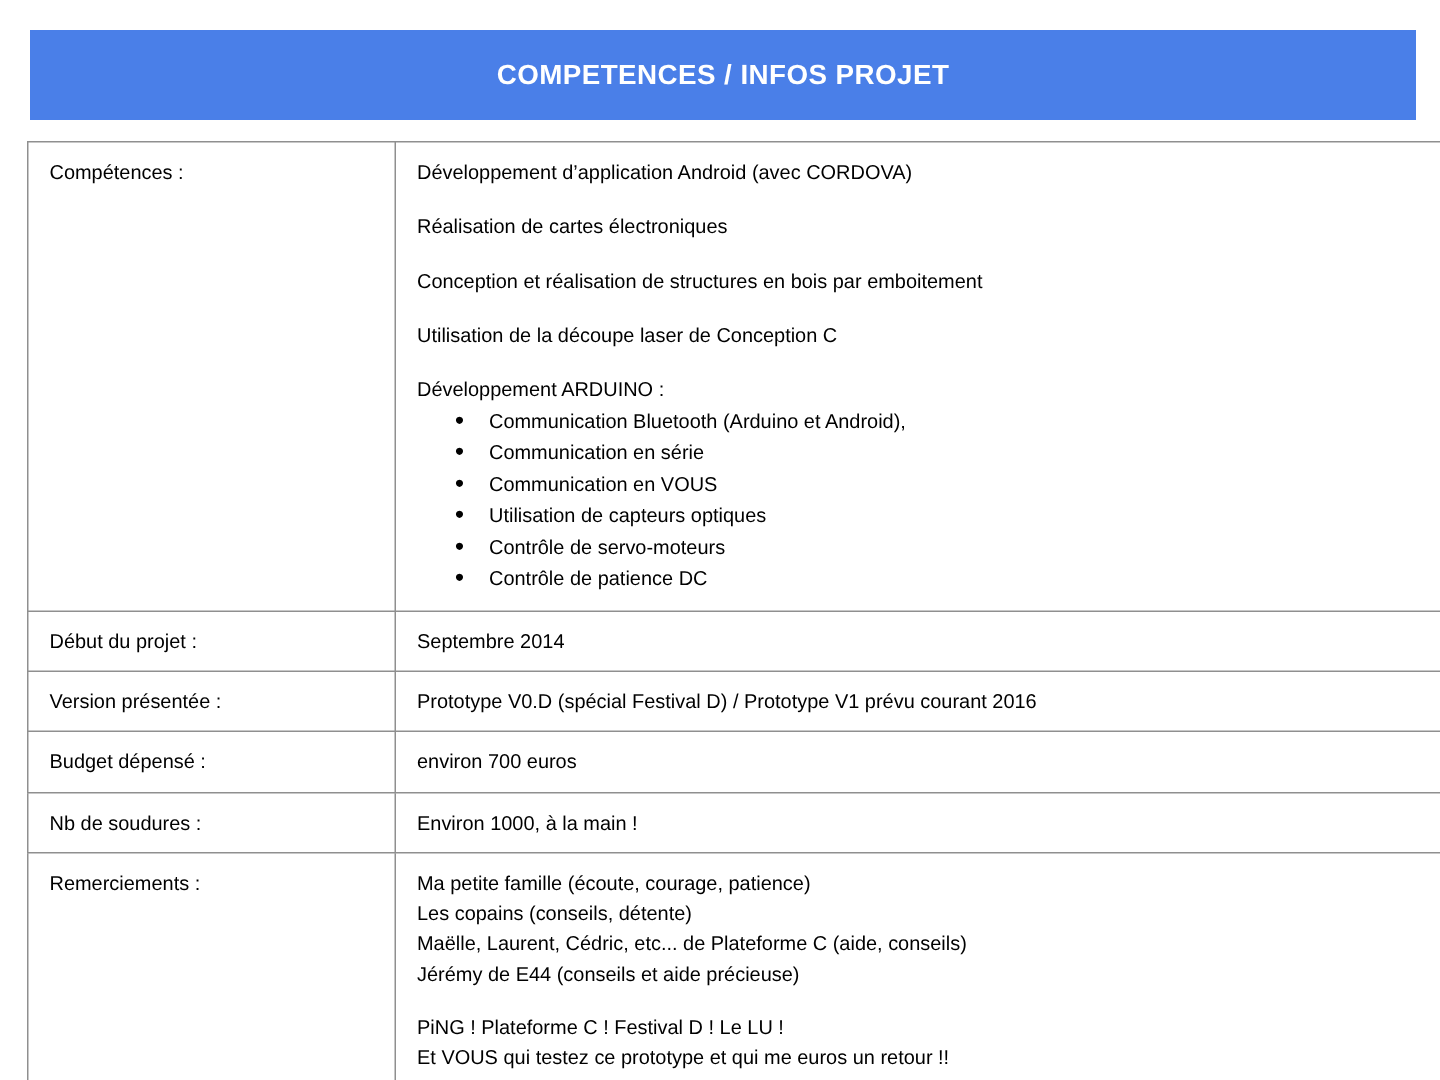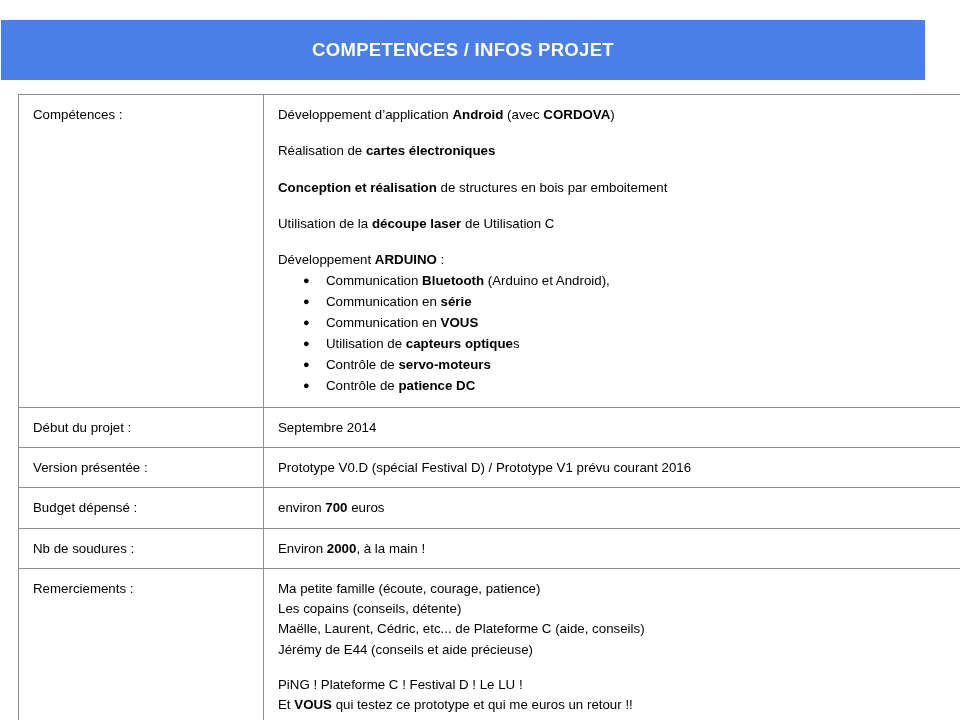"COMPETENCES / INFOS PROJET" .header-band { left: 1px -> 20px }
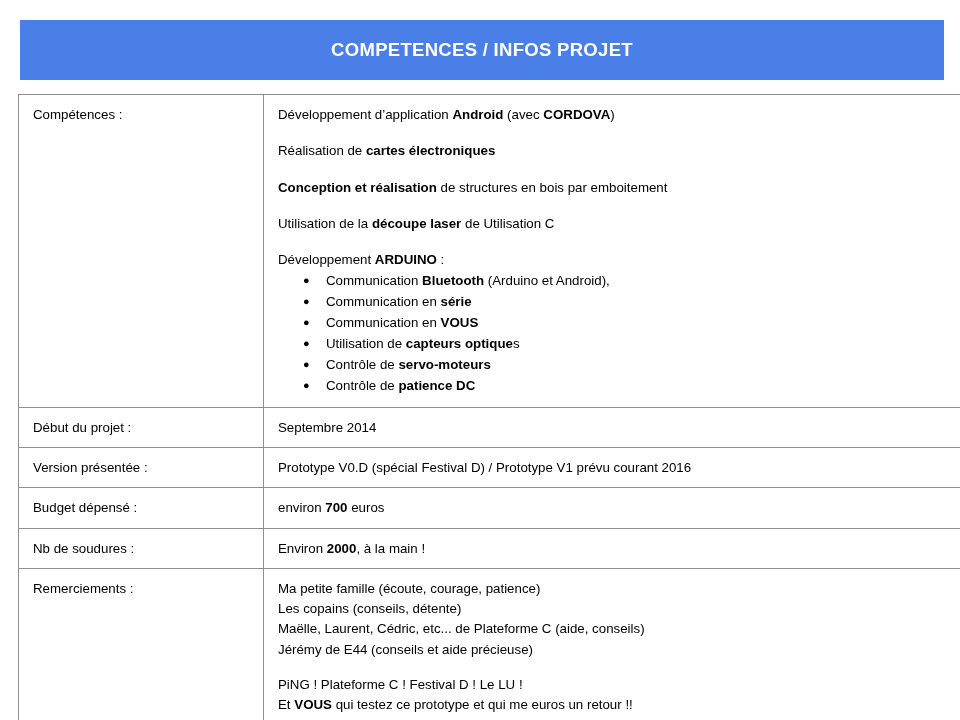"Android" b, strong { font-weight: bold -> normal }
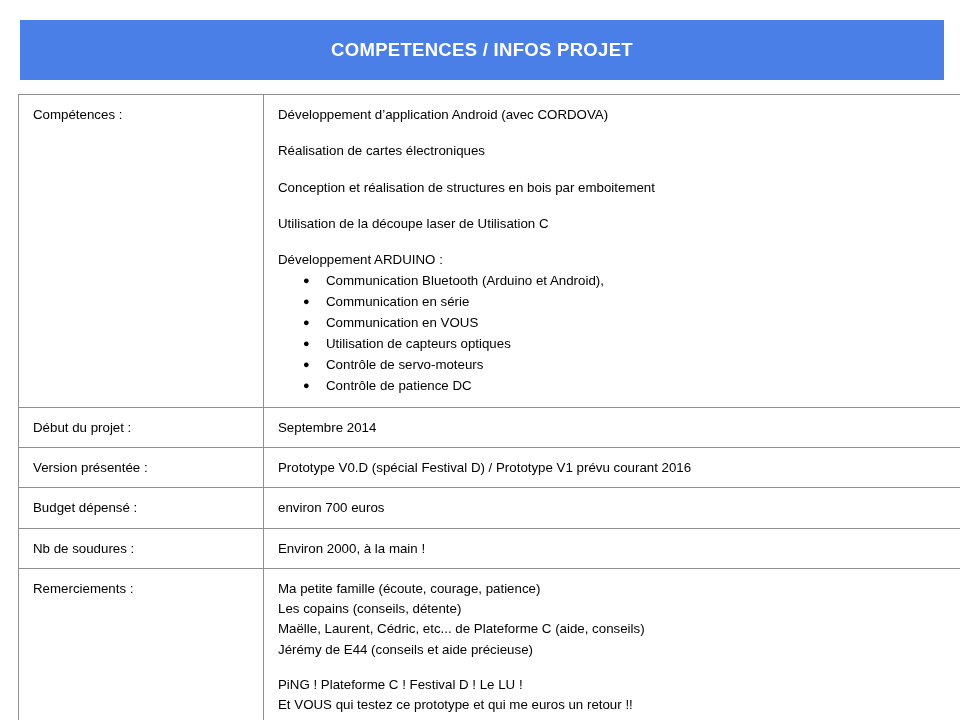"de Utilisation C" span { text: Utilisation -> Conception }
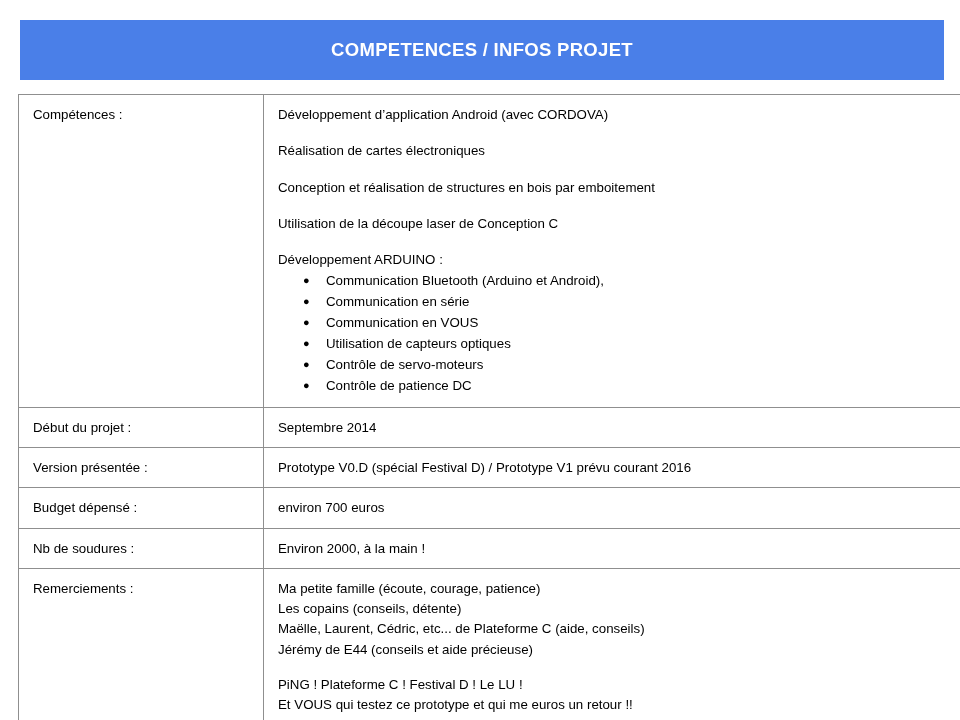"2000" b { text: 2000 -> 1000 }
